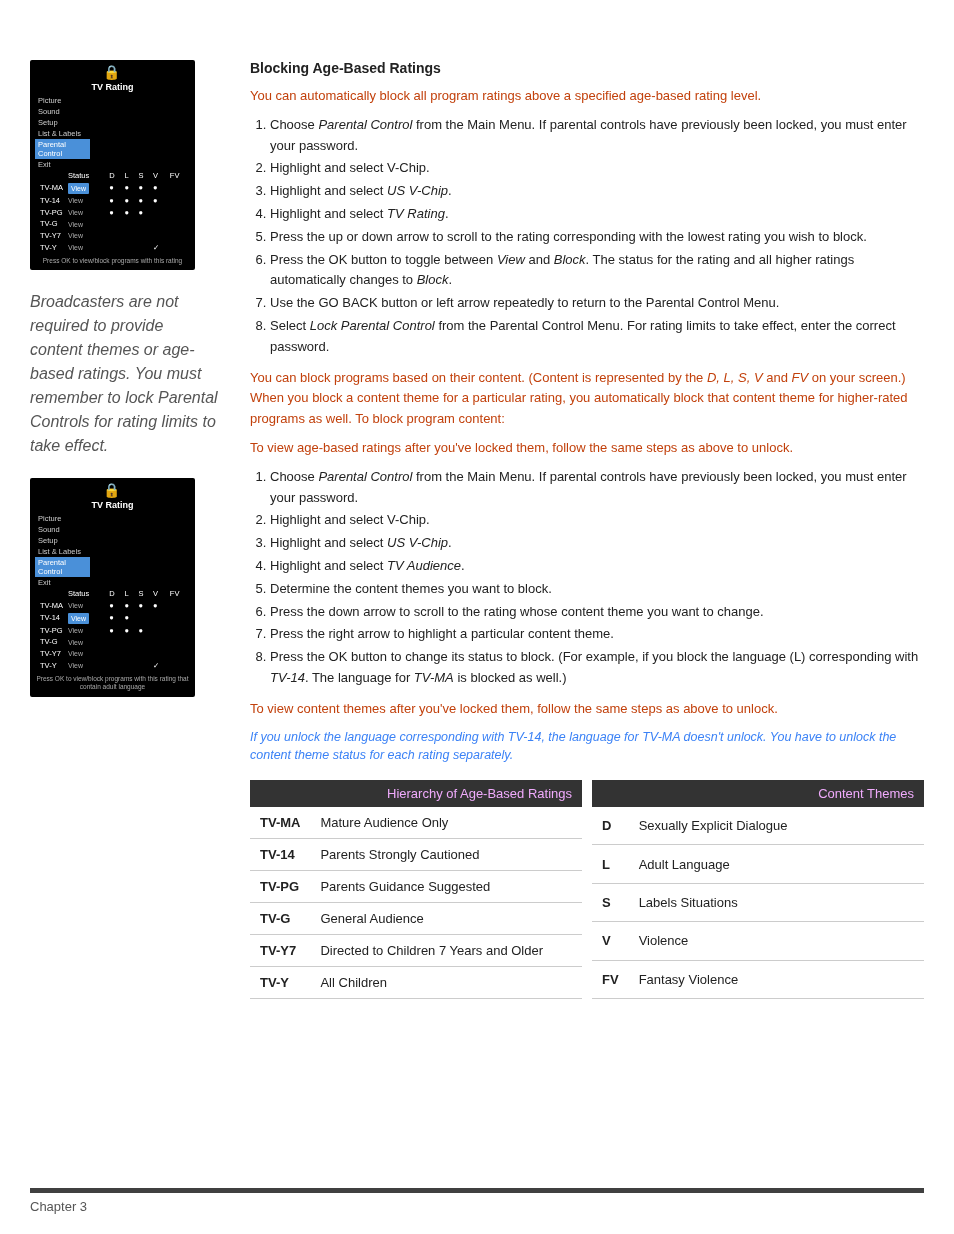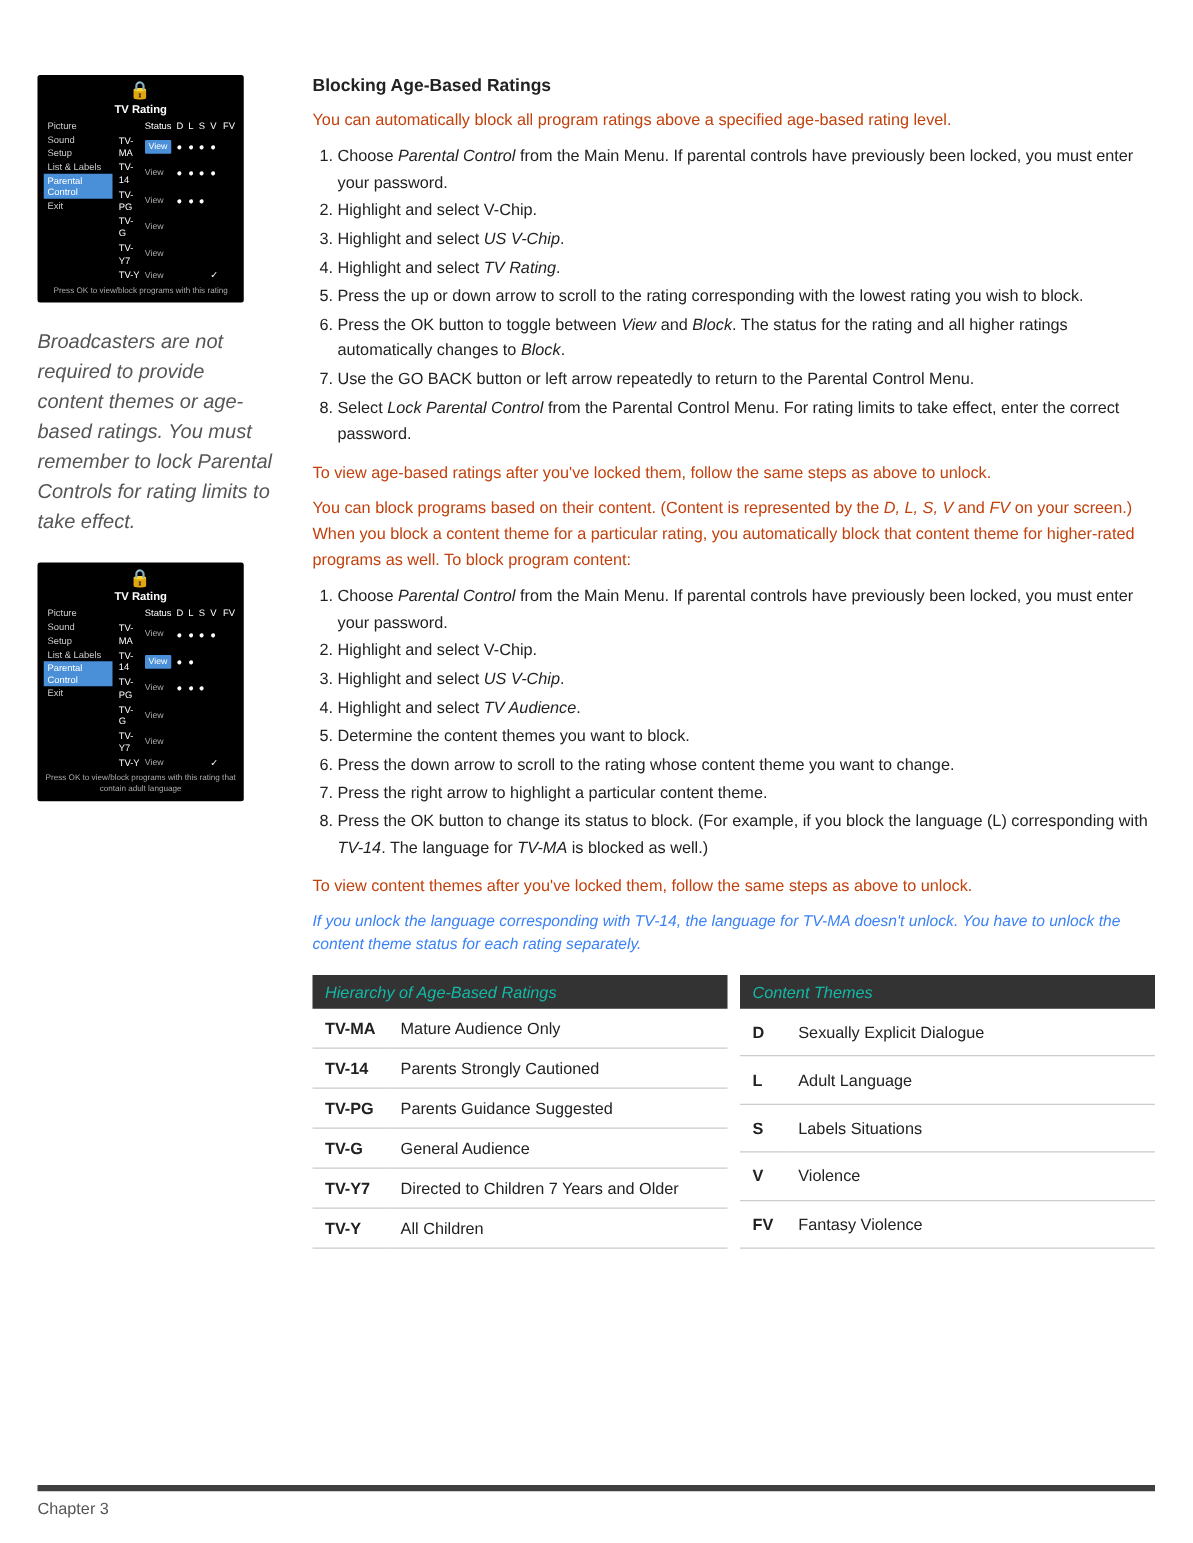"Picture" .tv-menu { flex-direction: none -> column }
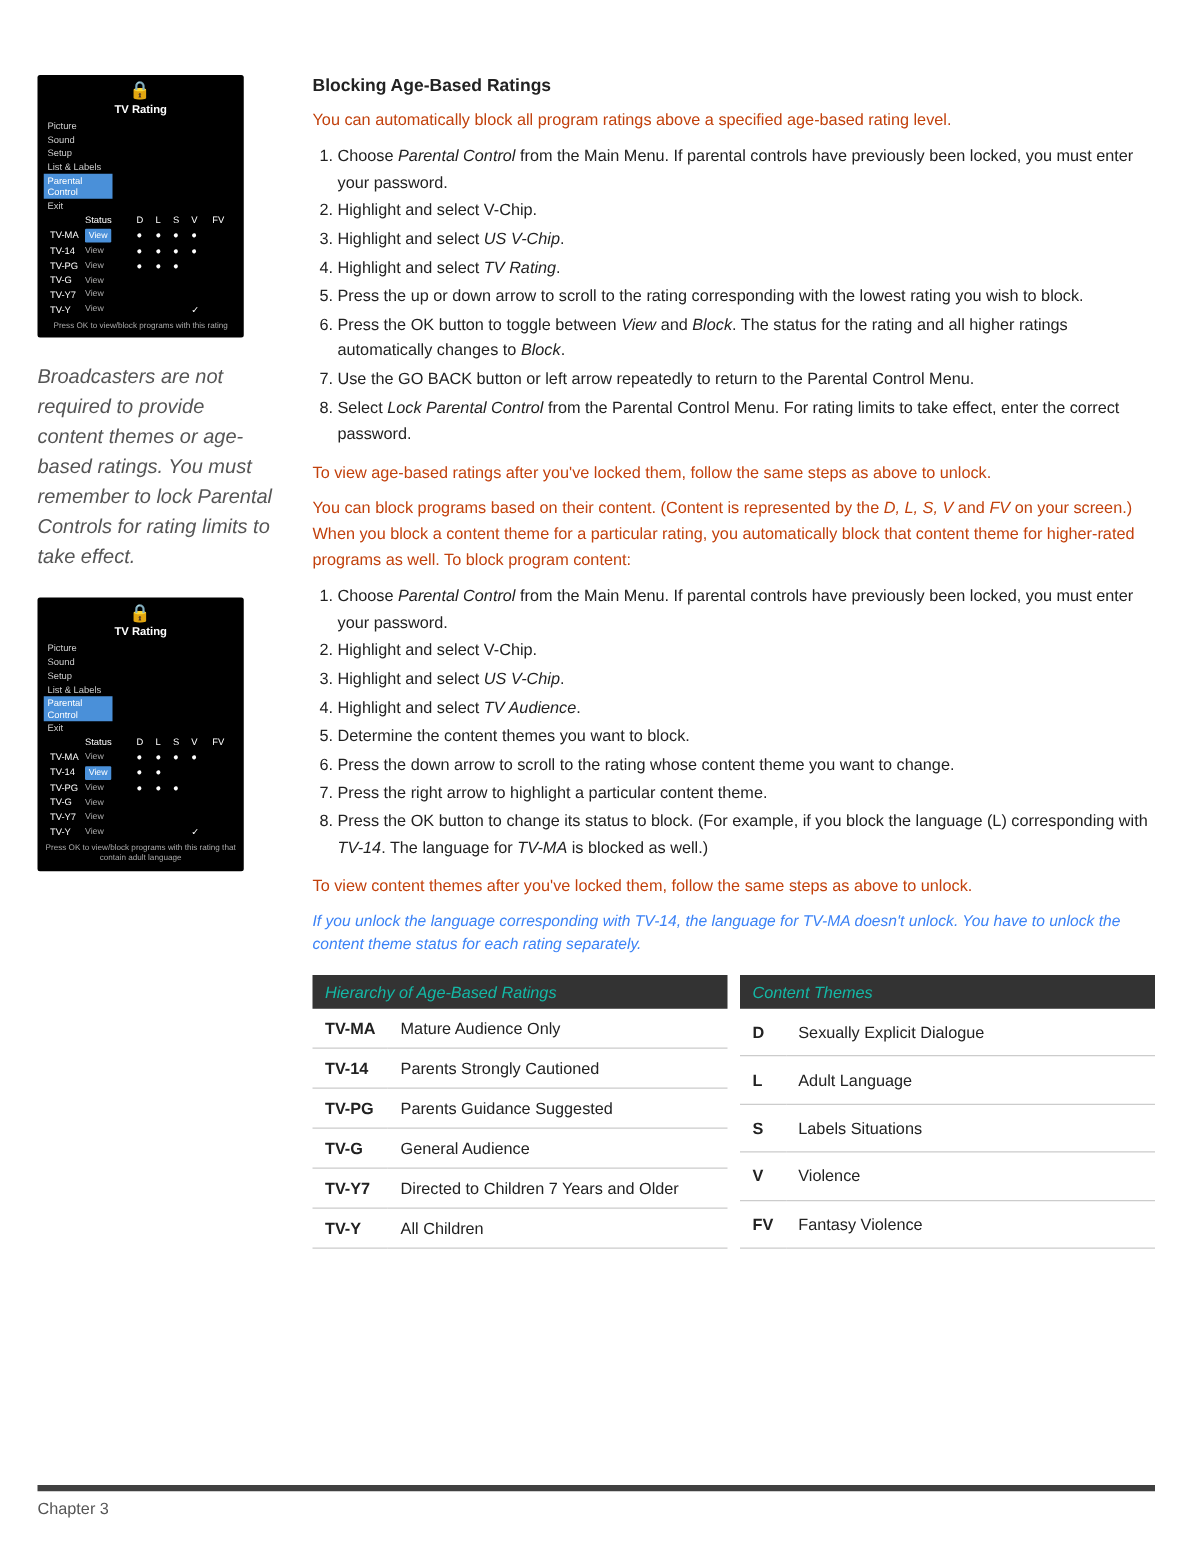"To view age-based ratings after" p { order: before "You can block programs based" -> after "You can block programs based" }
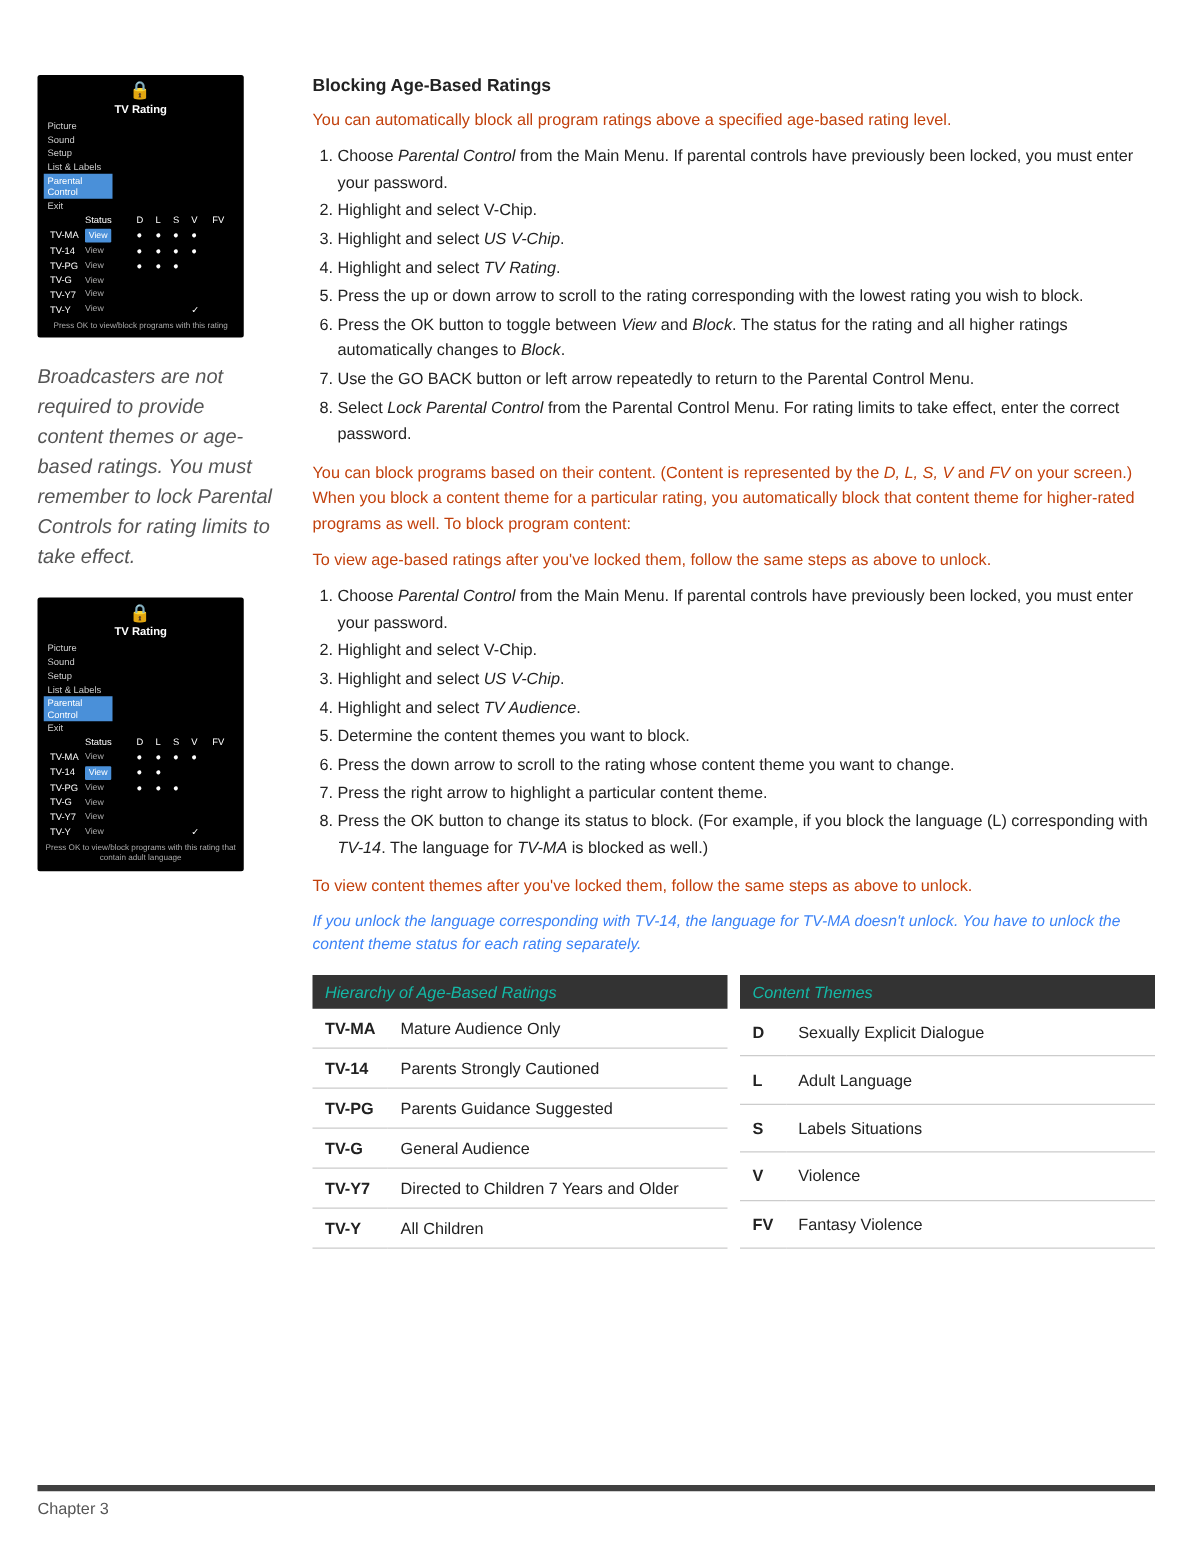"Hierarchy of Age-Based Ratings" .rating-table th { color: #14b8a6 -> #f0abfc; font-style: italic -> none; text-align: left -> right }
